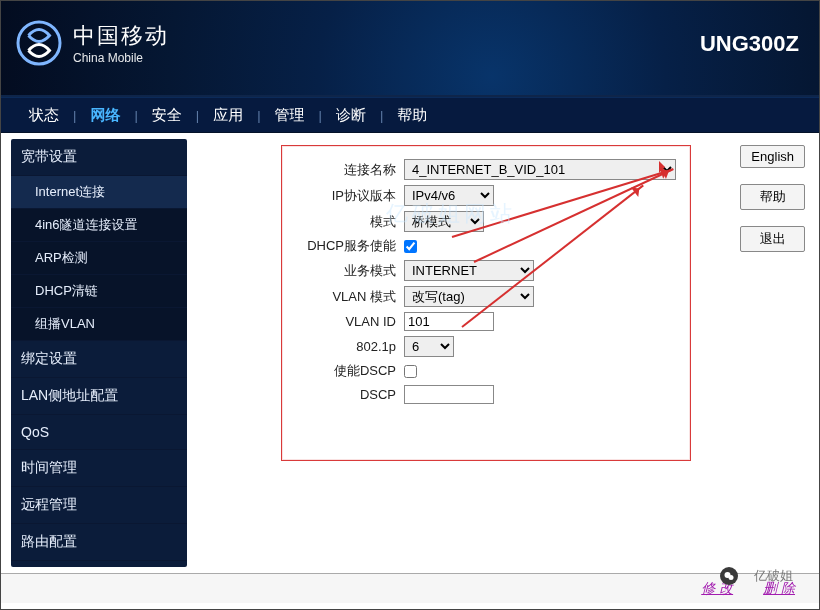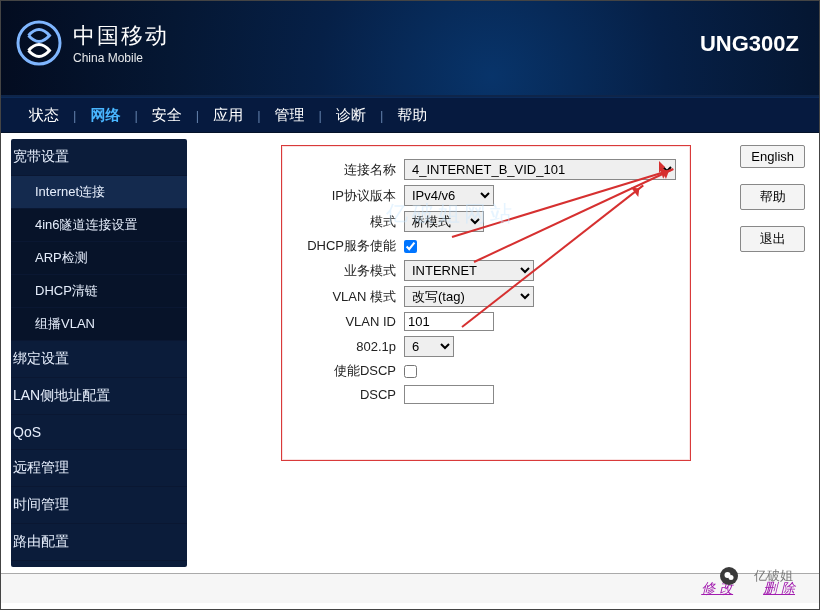"宽带设置" .sidecat { padding: 9px 2px -> 9px 10px }
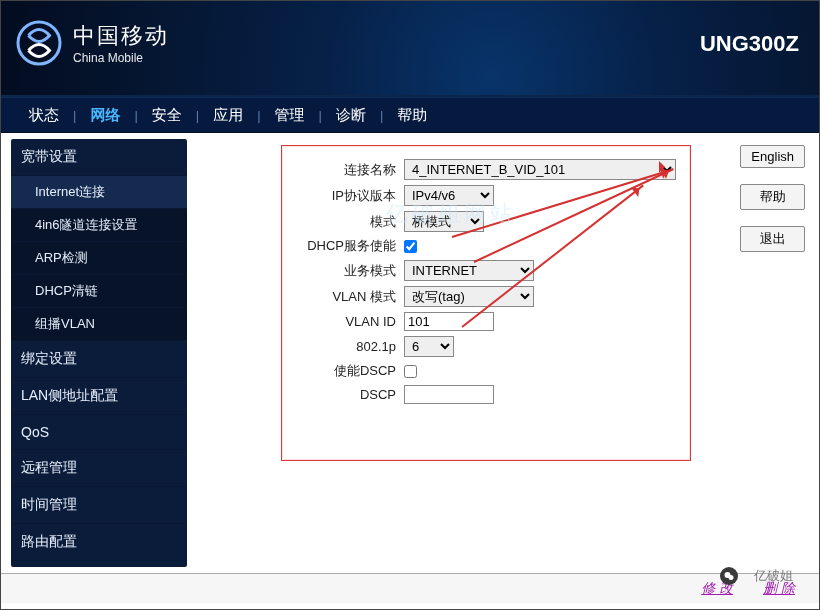"远程管理" div.sidecat { order: before "时间管理" -> after "时间管理" }
